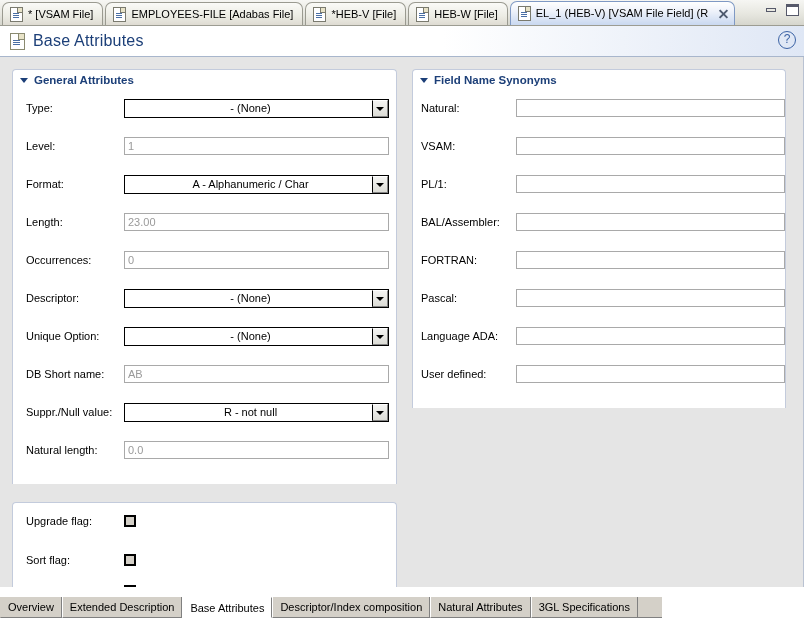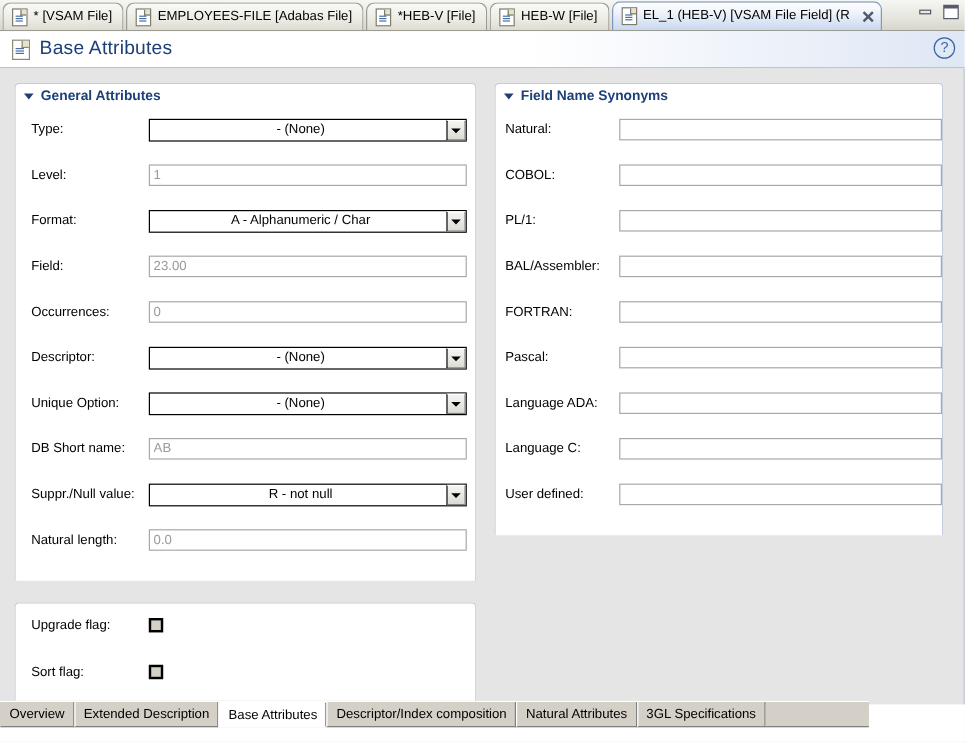"COBOL:" div.flabel { text: COBOL -> VSAM }
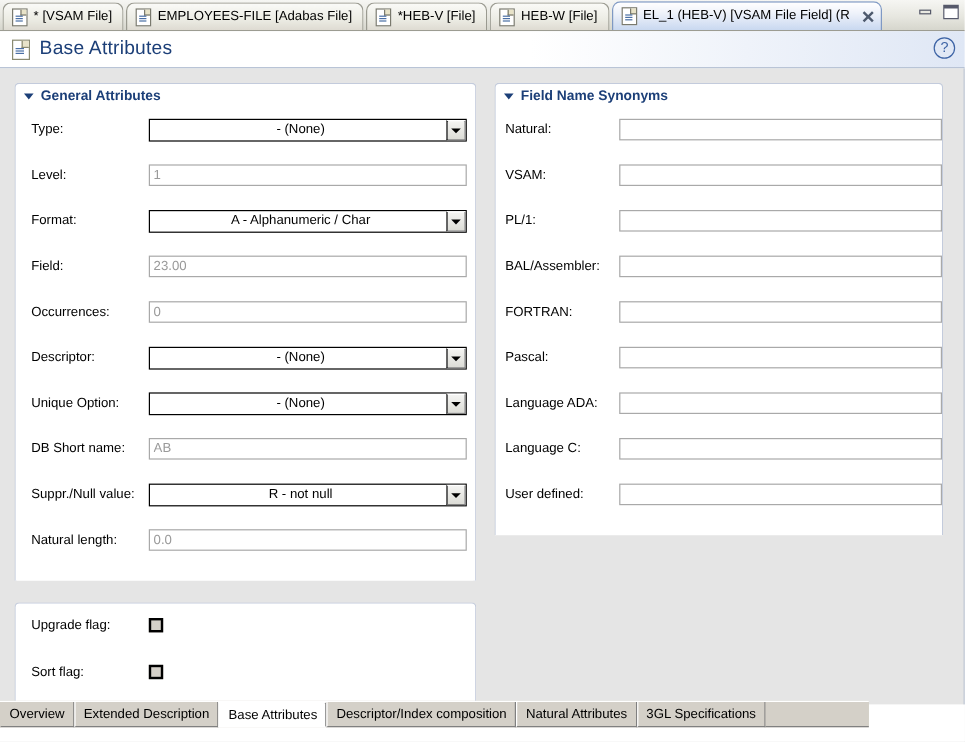"Field:" div.flabel { text: Field -> Length }
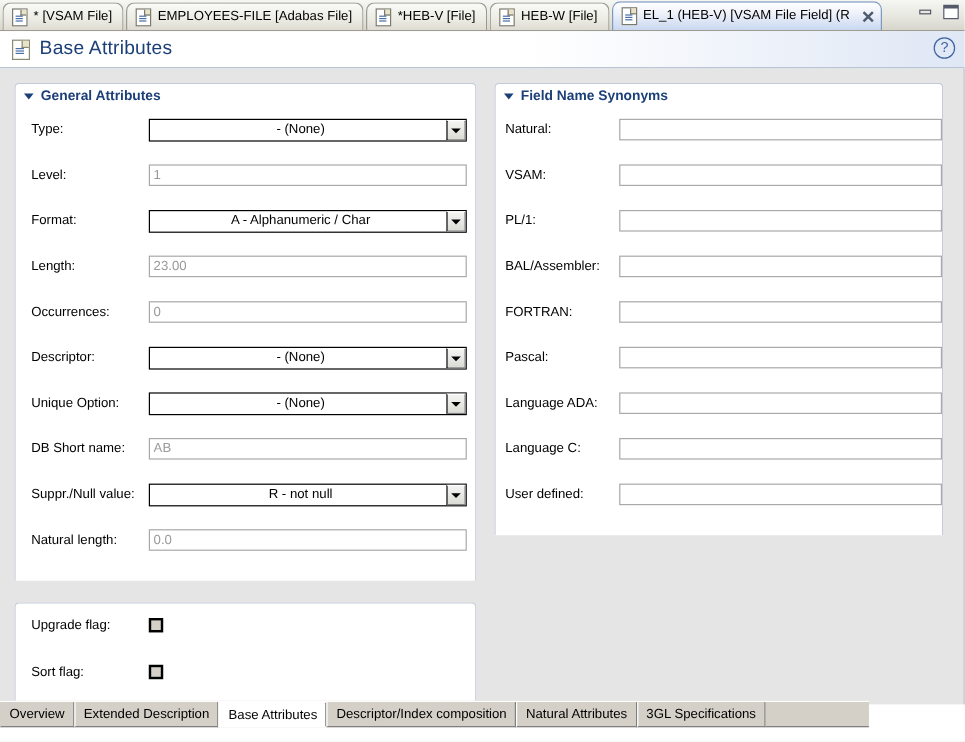"Language C:" div.frow { html: <div> <div>Language C:</div> <input> </div> -> none }
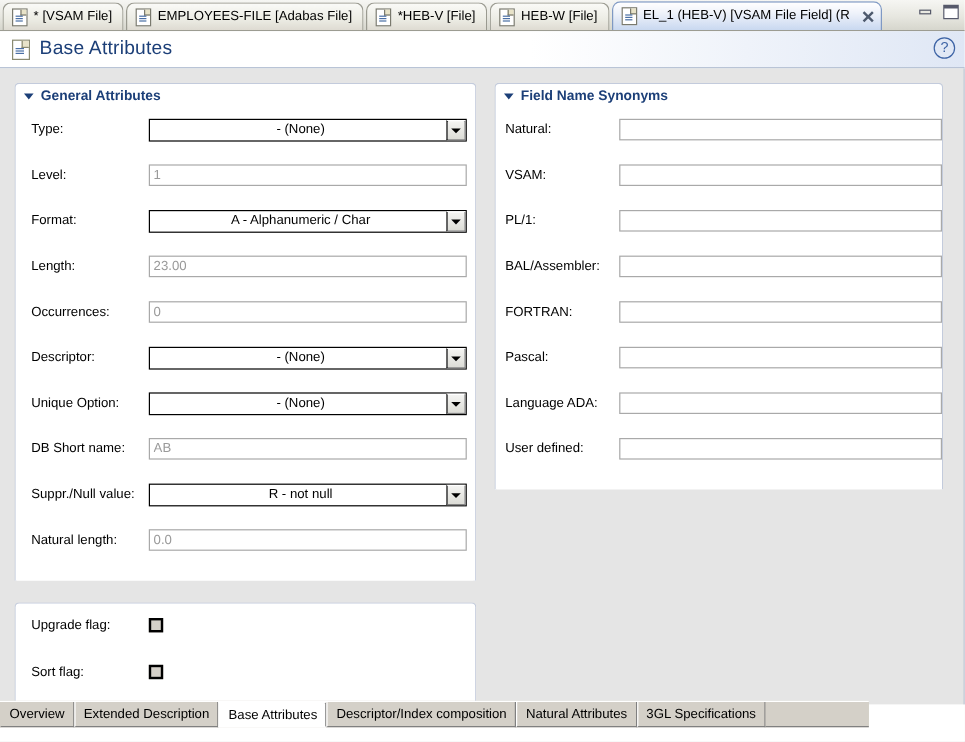"Overview" .page-tabs { bottom: 12px -> 0; width: 724px -> 662px }
